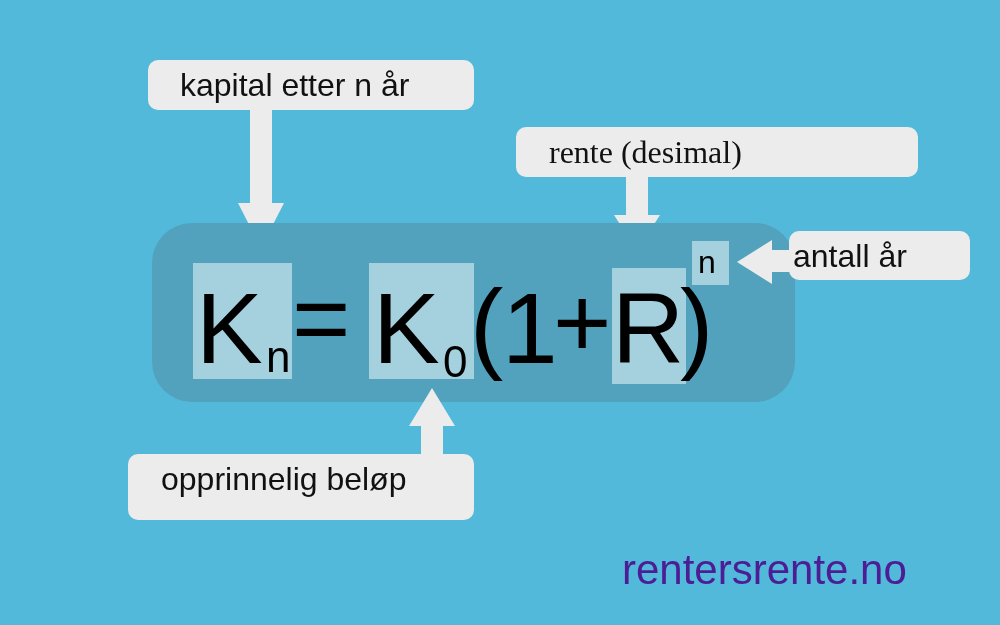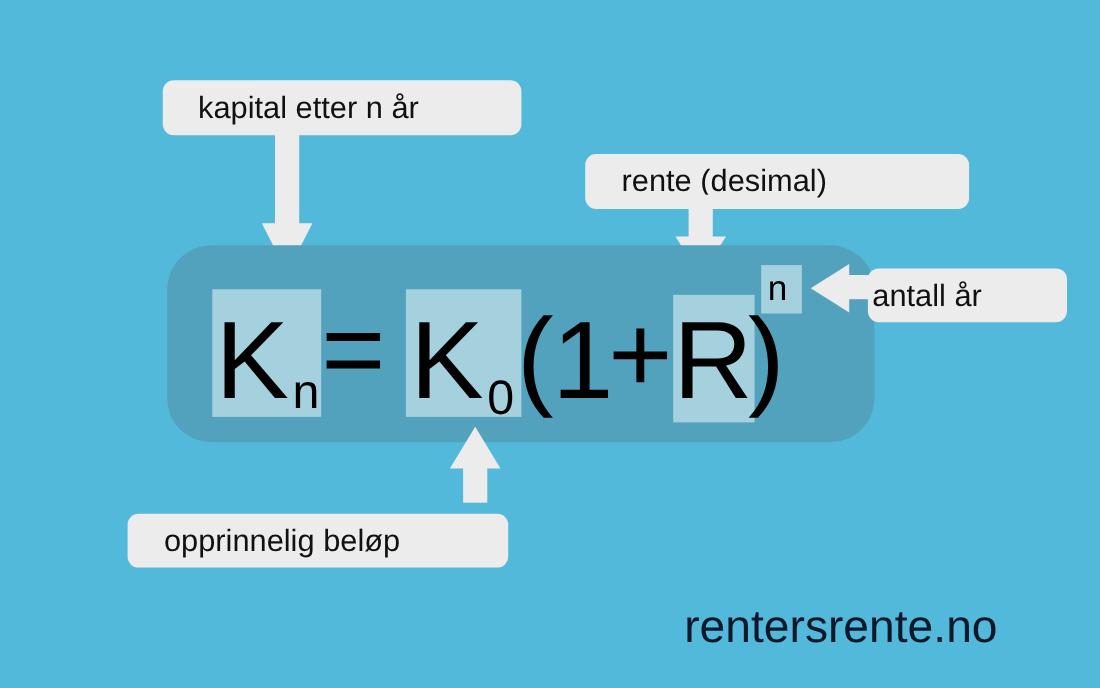"kapital etter n år" .label { font-size: 28px -> 32px; margin-top: 13px -> none }
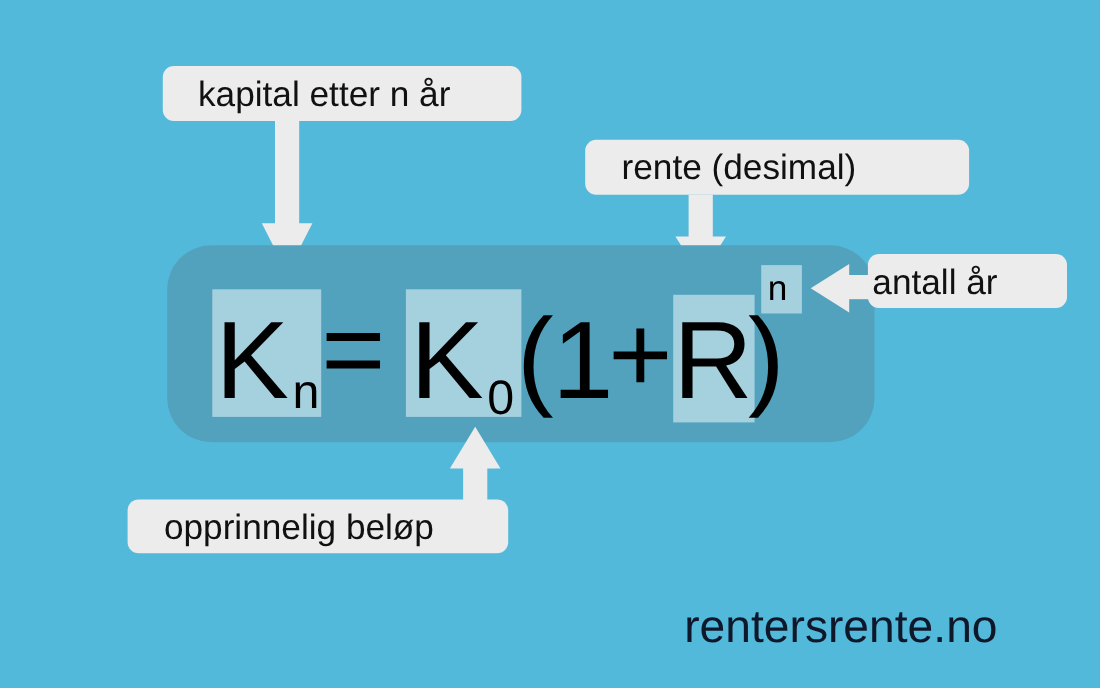"rente (desimal)" div.label { font-family: none -> Liberation Serif, serif; left: 532px -> 516px; width: 349px -> 402px }
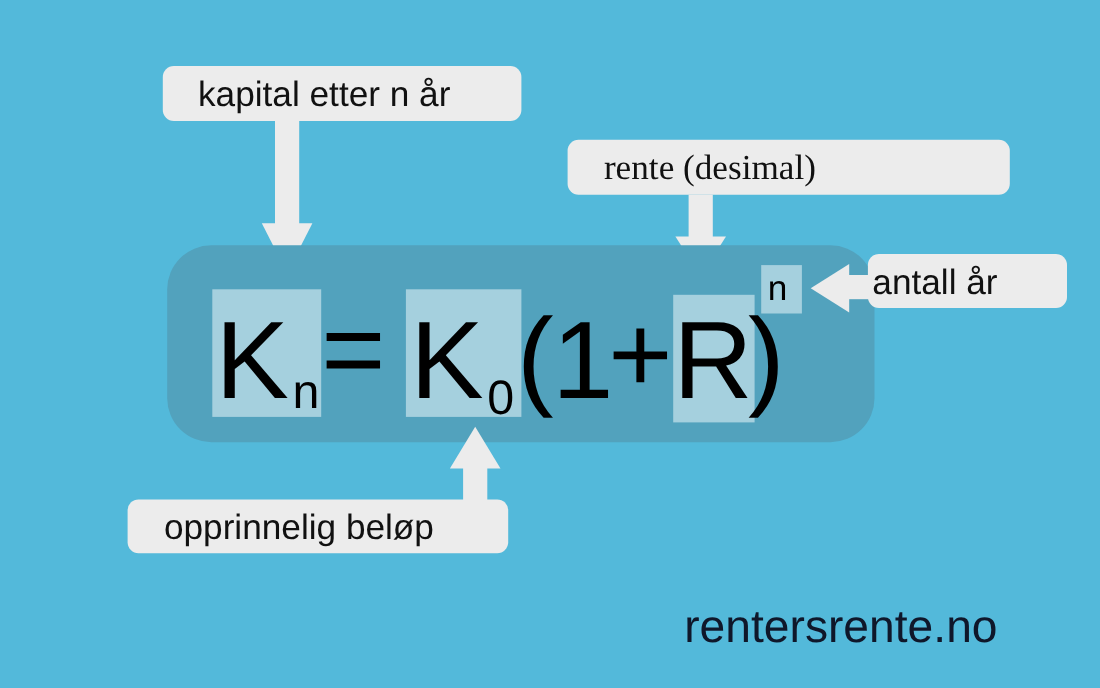"opprinnelig beløp" div.label { height: 49px -> 66px; left: 116px -> 128px }
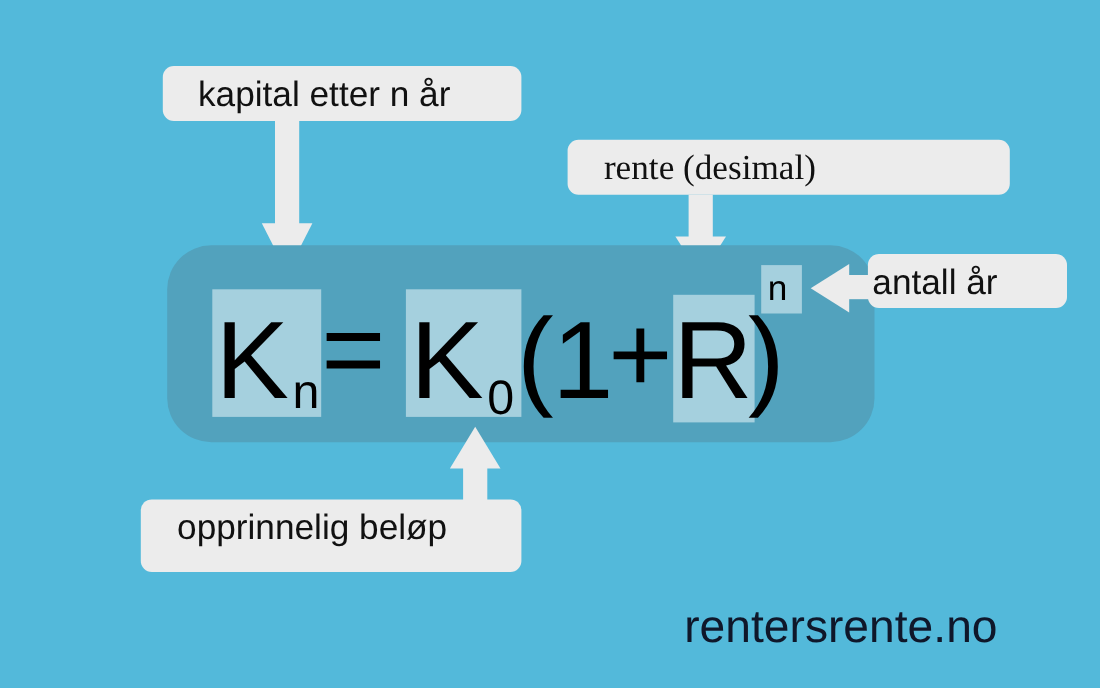"rentersrente.no" .watermark { color: #0f172a -> #4c1d95 }
